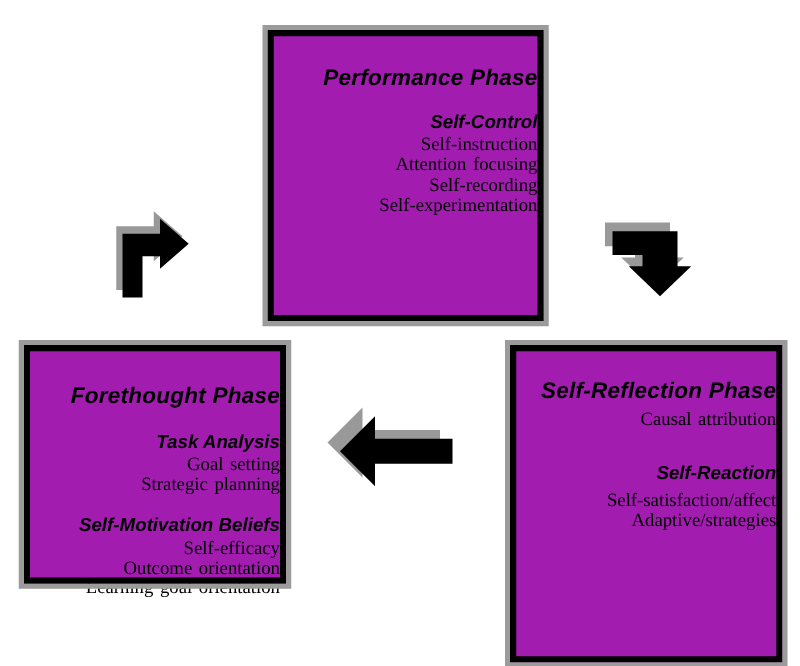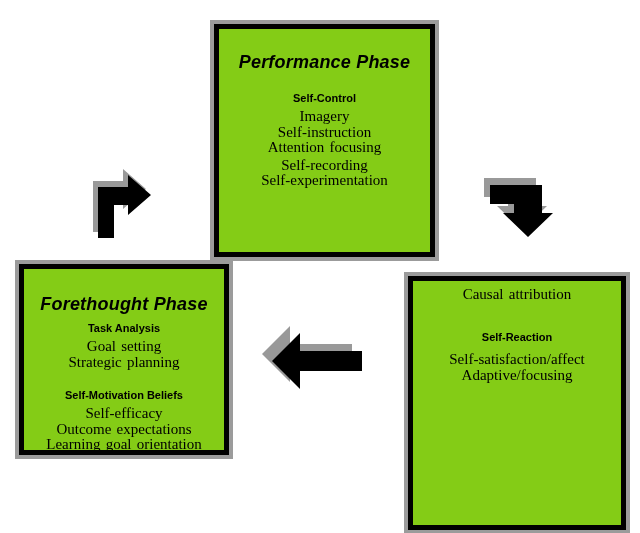"Performance Phase" .phase-box { background: #84cc16 -> #a21caf; text-align: center -> right }
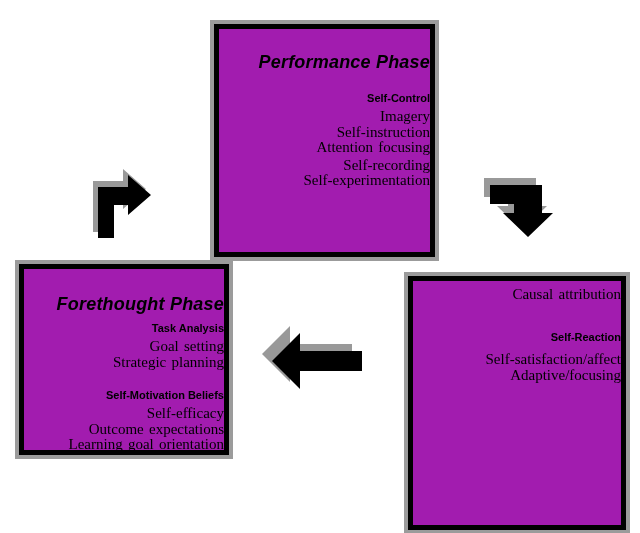"Self-Control" .subhead { font-size: 11px -> 15px; font-style: none -> italic }
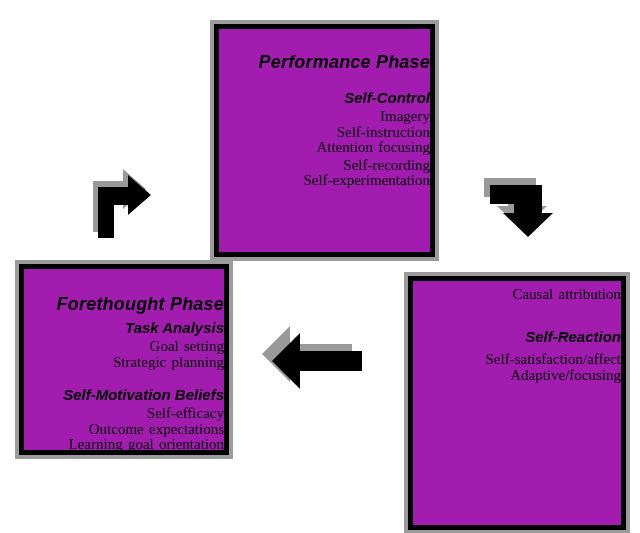"Imagery" div { html: <div>Imagery</div> -> none }
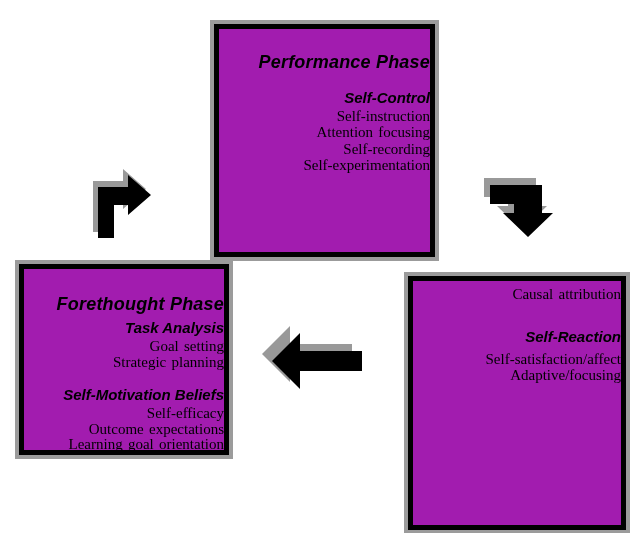"Forethought Phase" .box-forethought { top: 264px -> 276px }
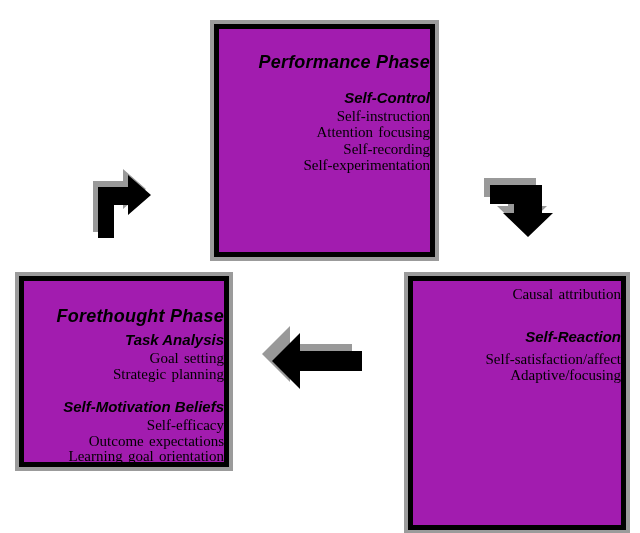"Self-Reflection Phase" div.box-title { html: none -> <div>Self-Reflection Phase</div> }
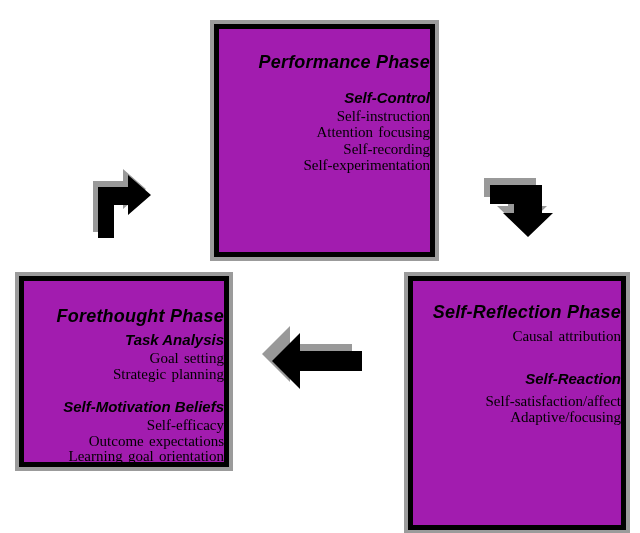"Task Analysis" .box-forethought .sec1 .subhead { margin-top: 4px -> 18px }
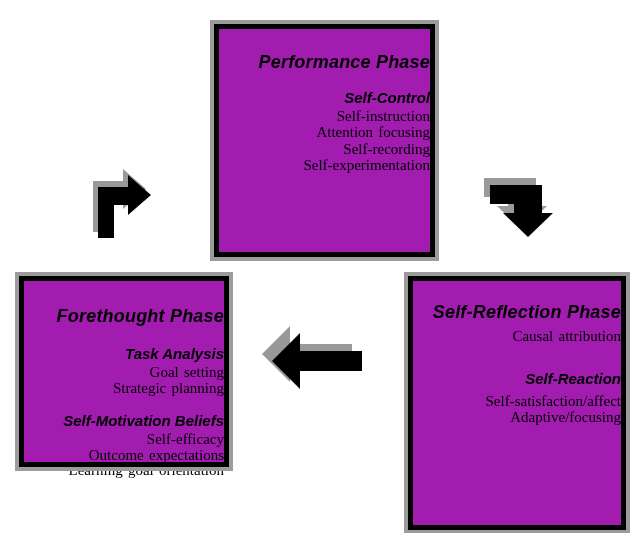"Adaptive/focusing" div { text: Adaptive/focusing -> Adaptive/strategies }
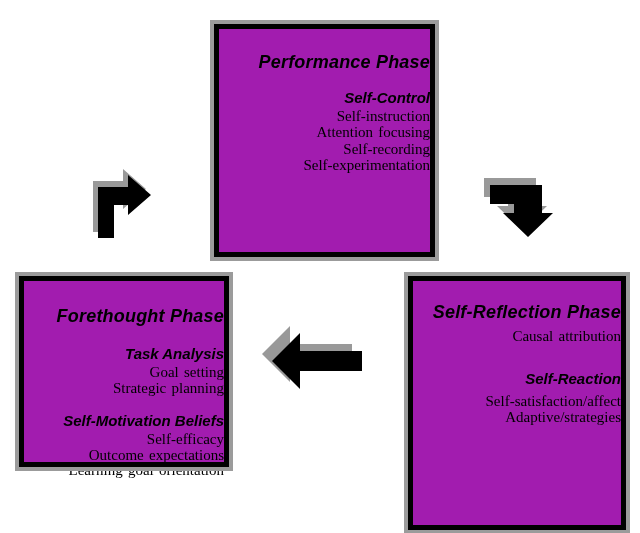"Outcome expectations" div { text: expectations -> orientation }
